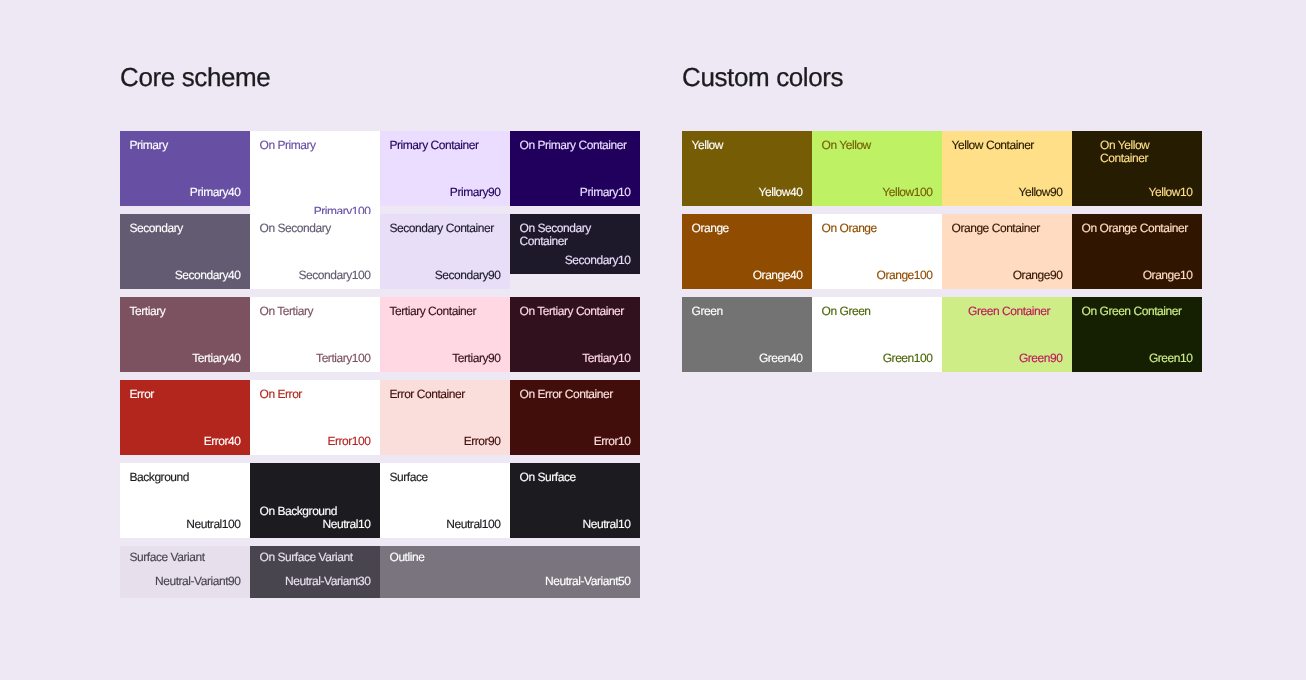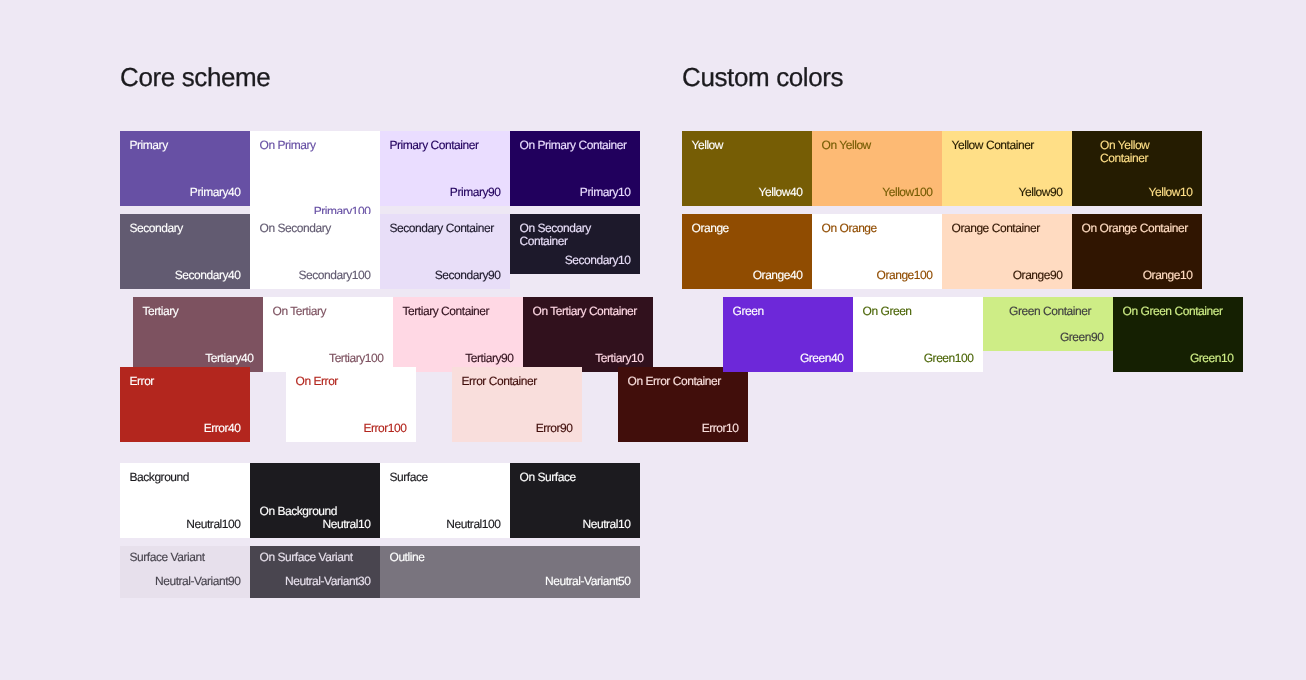"On Yellow" div.cell { background: #fdba74 -> #bef264 }
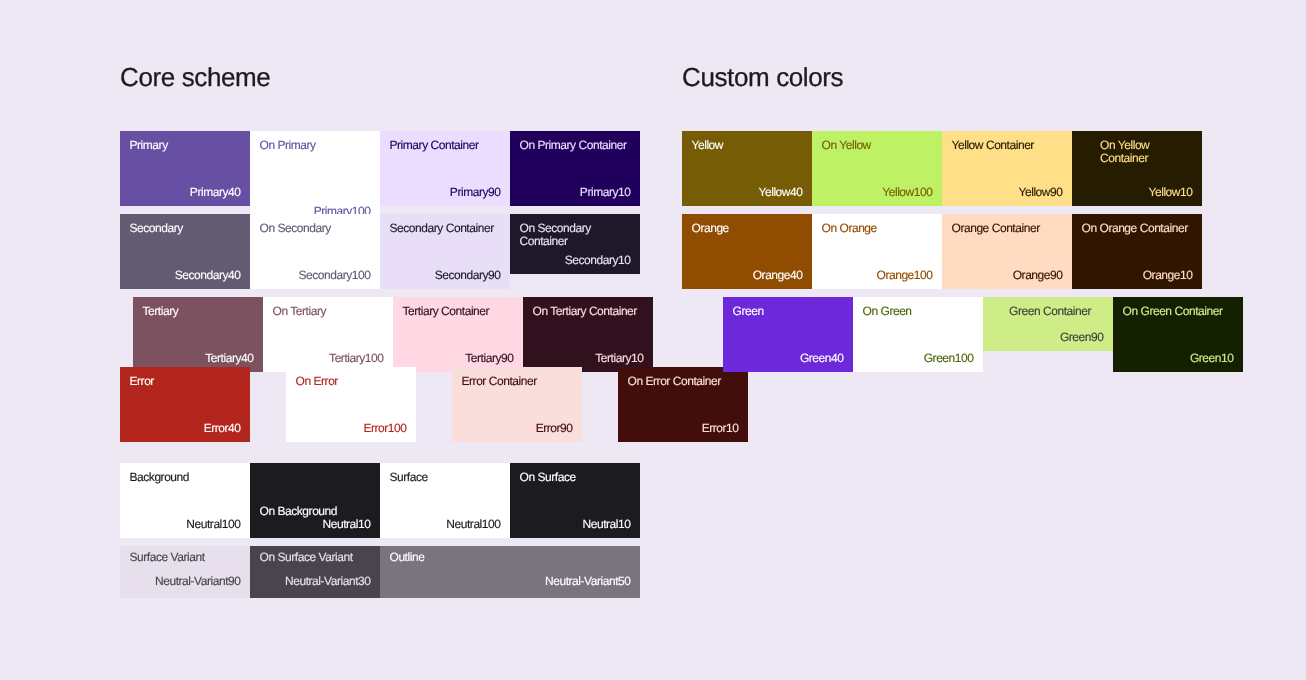"Tertiary" div.row { left: 133px -> 120px }
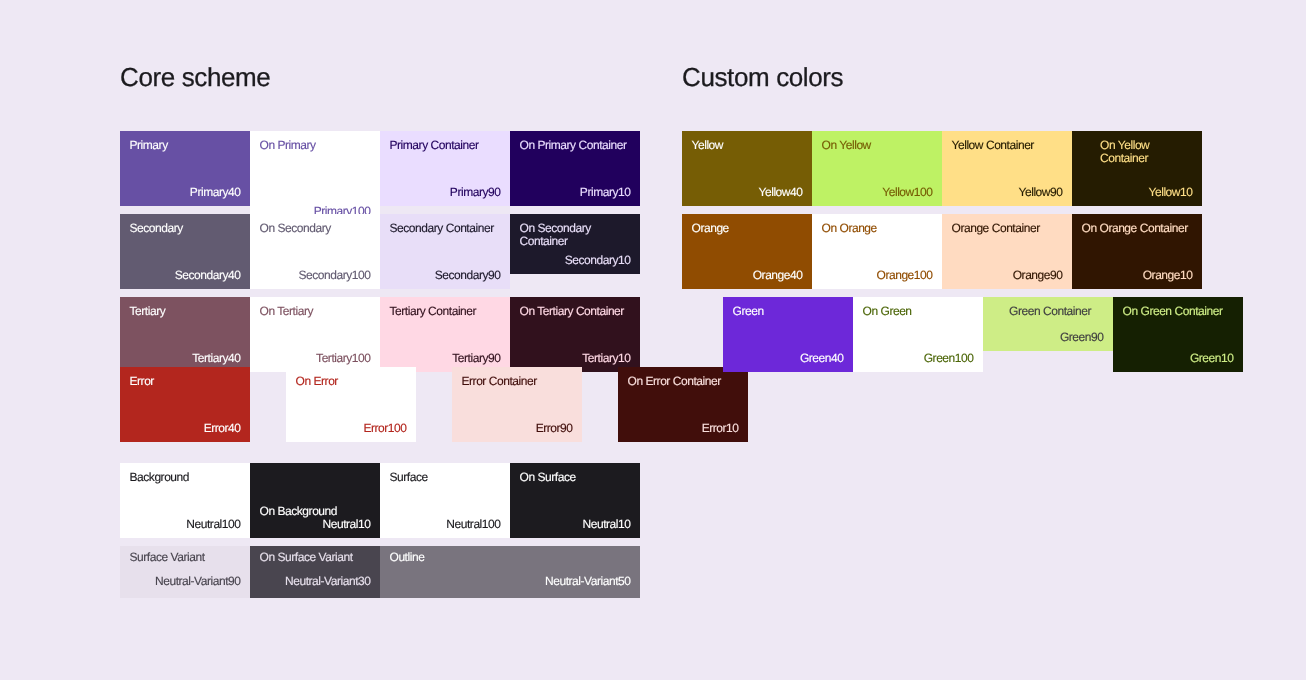"Green" div.cell { background: #6d28d9 -> #737373; margin-left: 41px -> none }
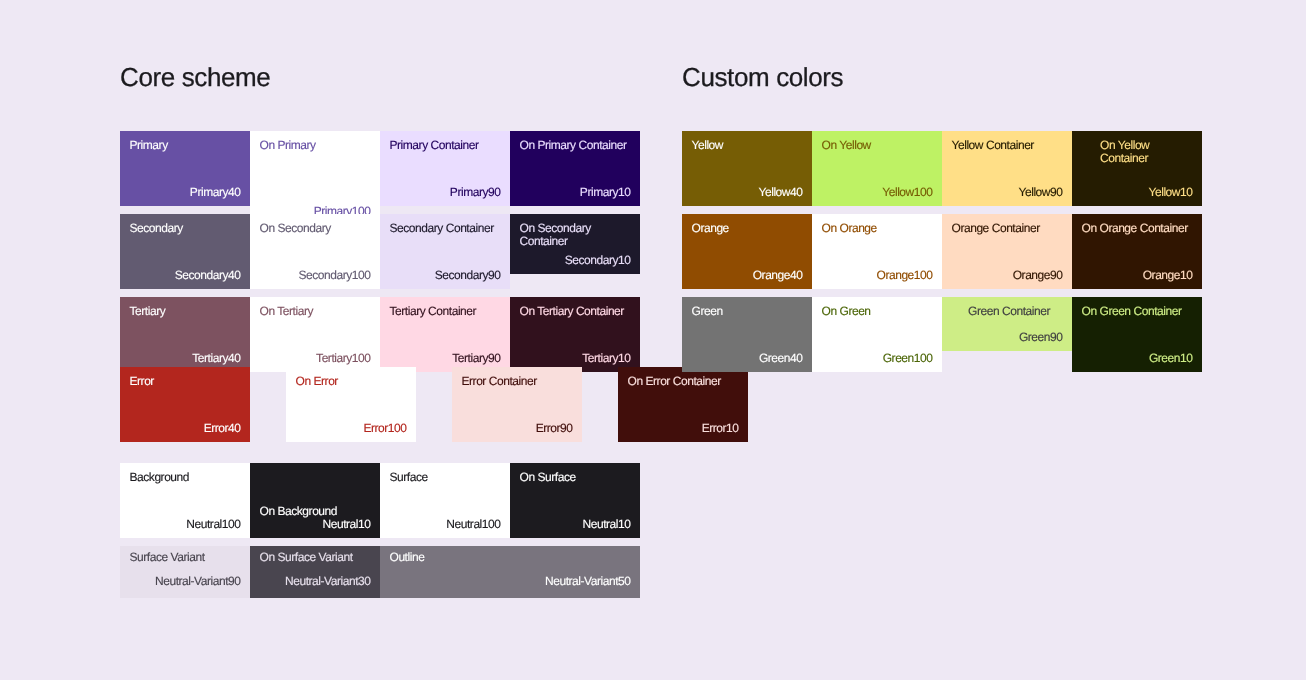"Green Container" div.cell { color: #404040 -> #be185d; height: 54px -> 75px }
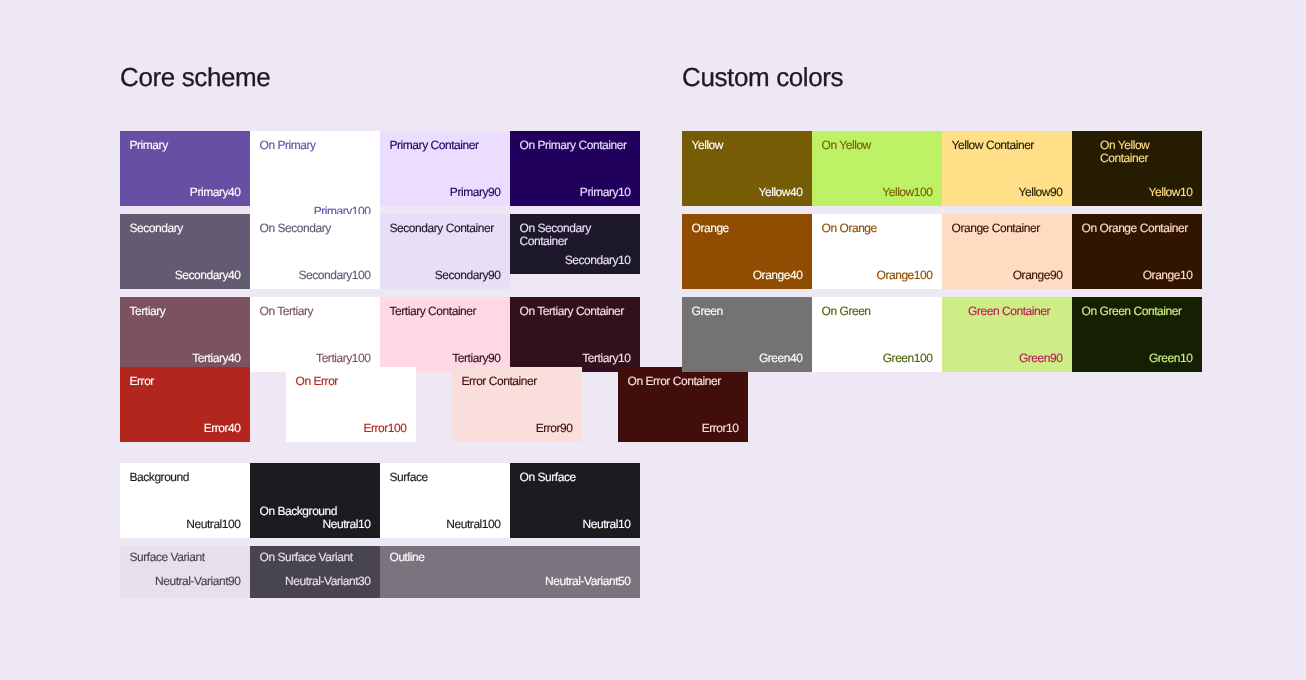"Error" div.row { gap: 36px -> none; top: 367px -> 380px }
